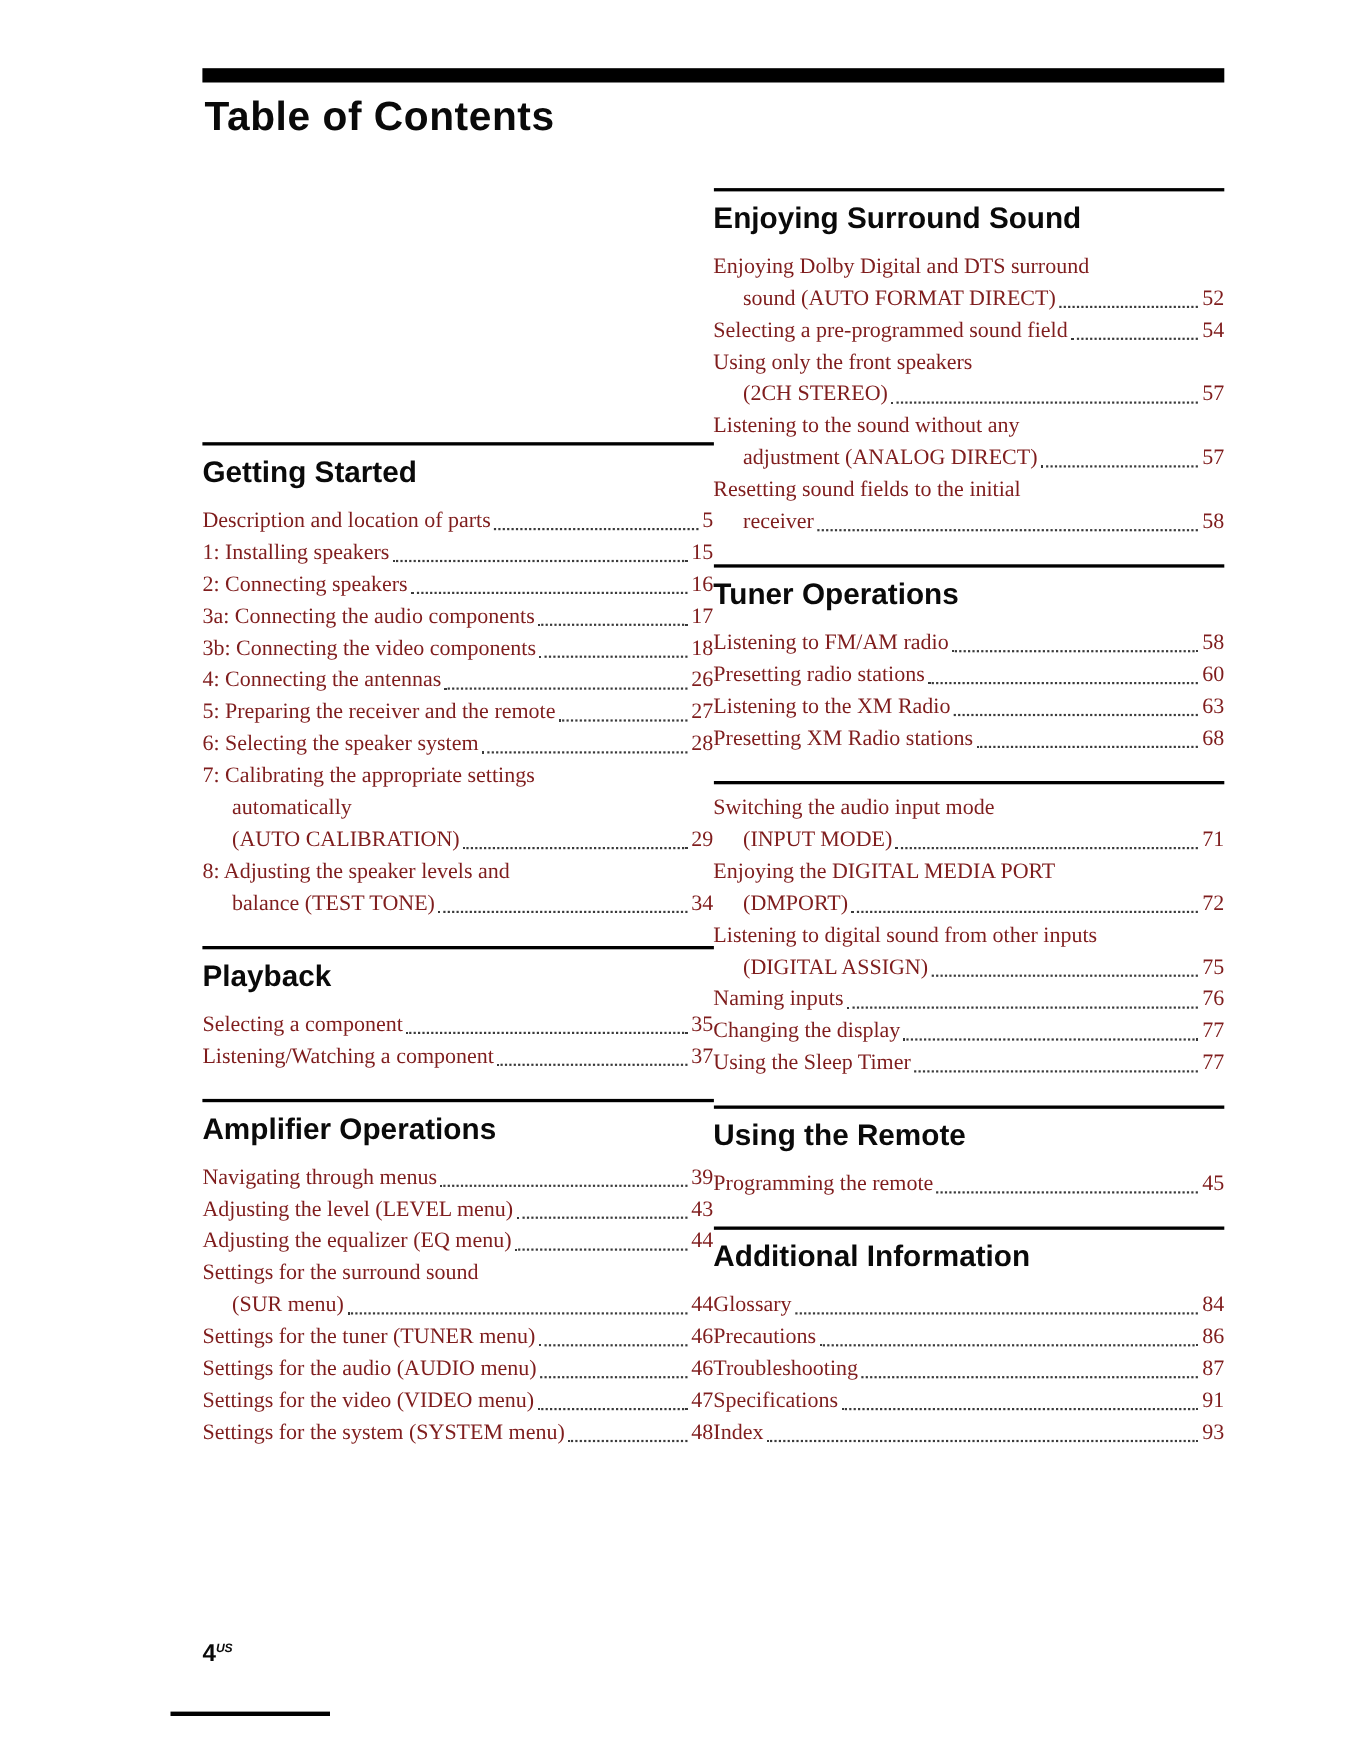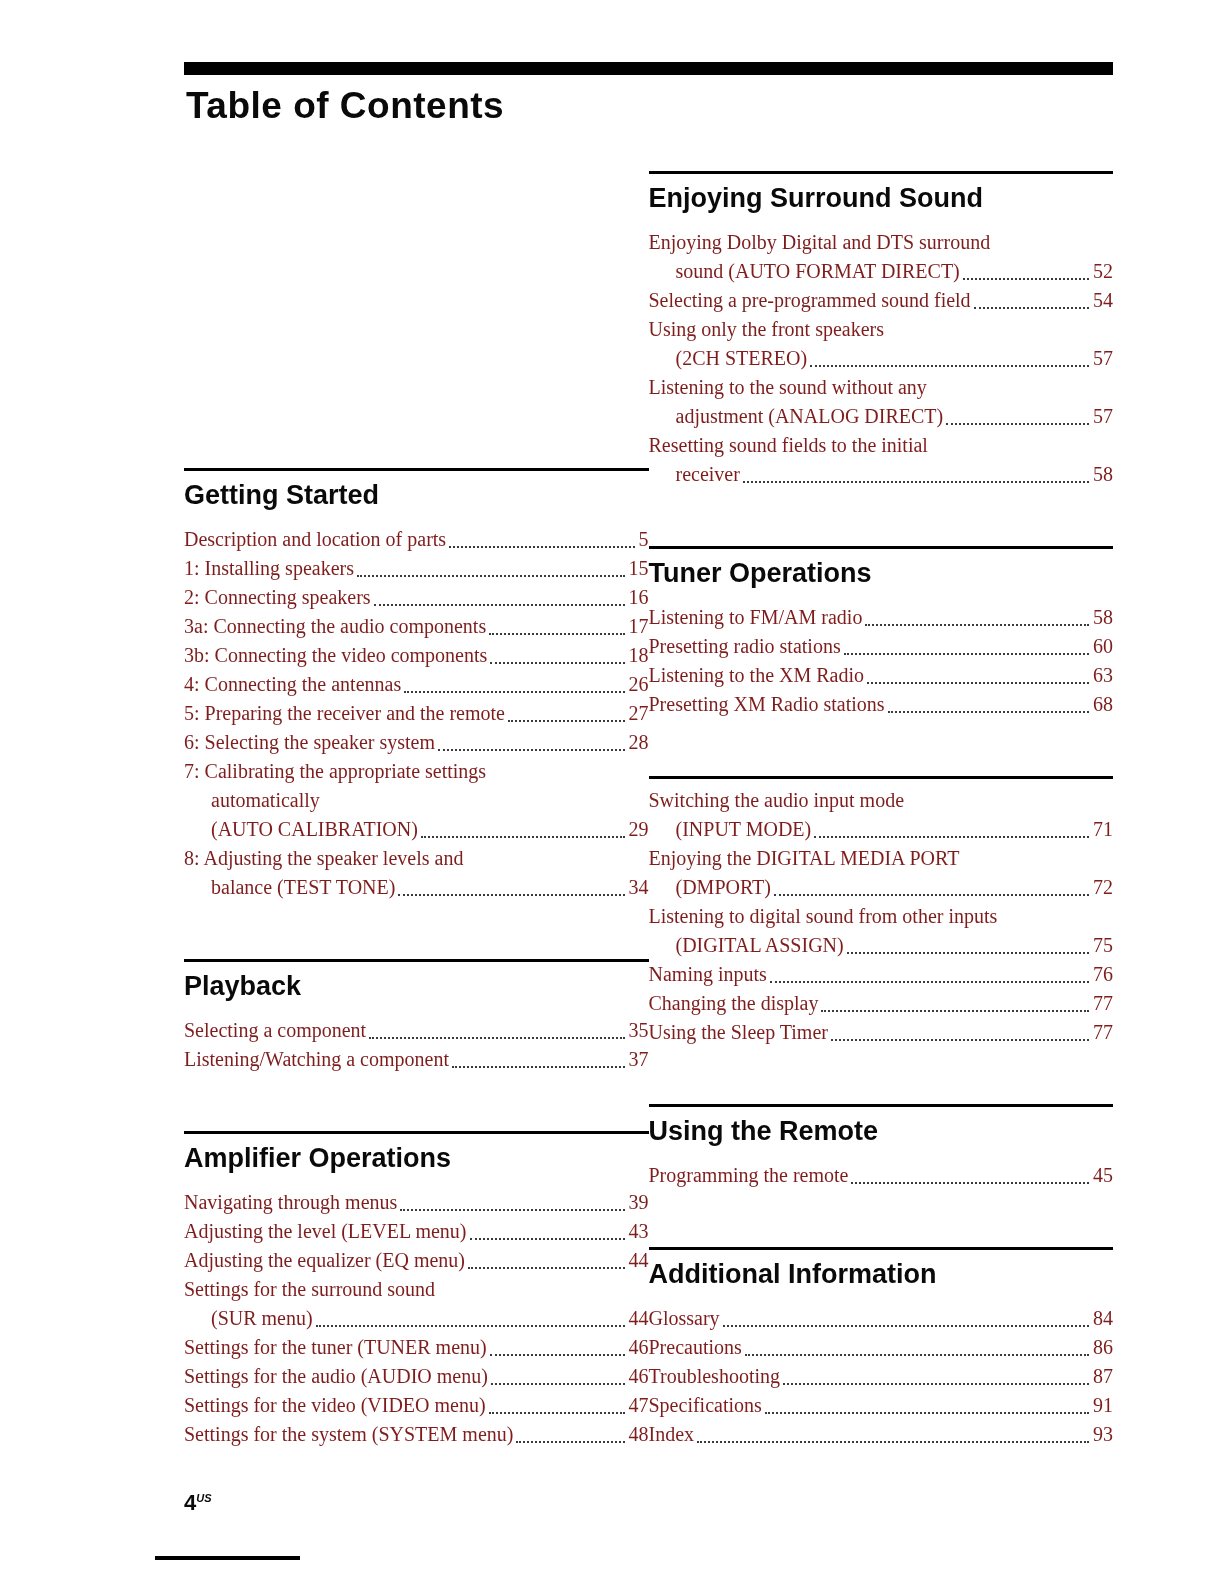"Tuner Operations" .toc-section + .toc-section { margin-top: 57px -> 24px }
